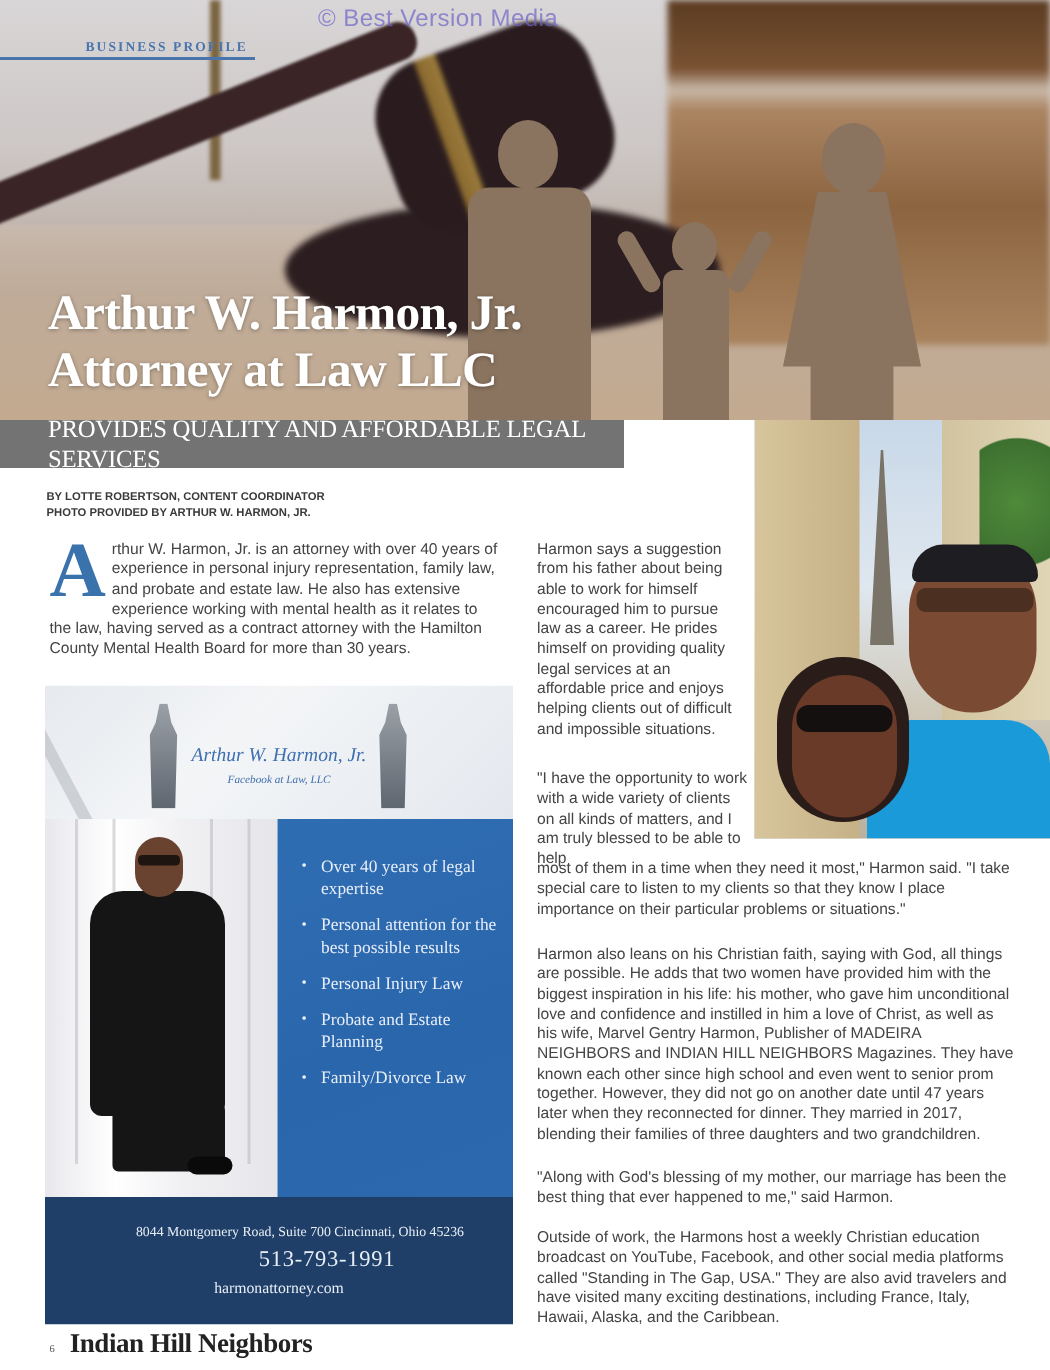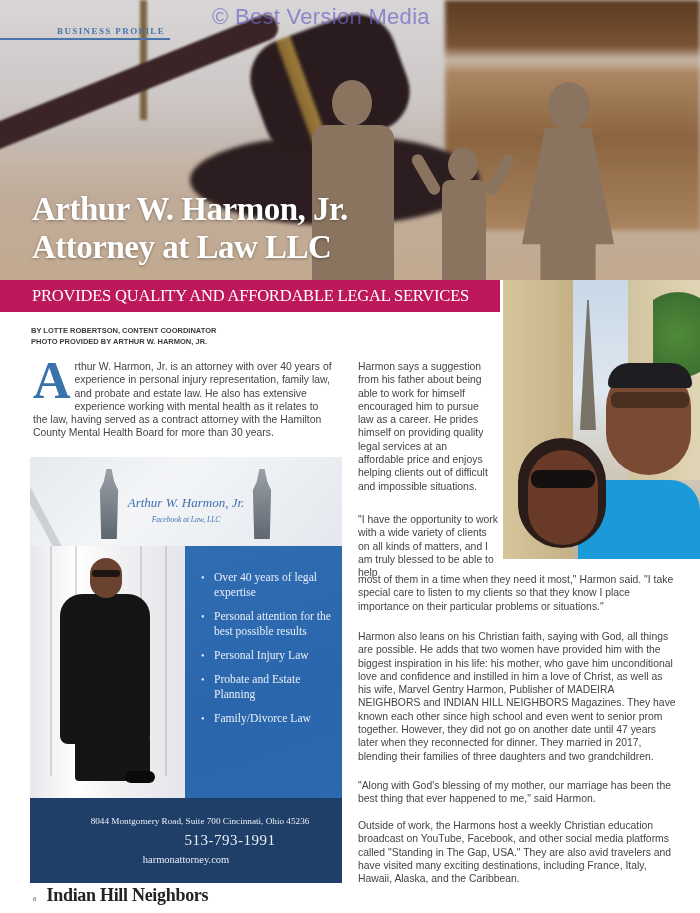"© Best Version Media" .watermark { font-size: 22px -> 16px }
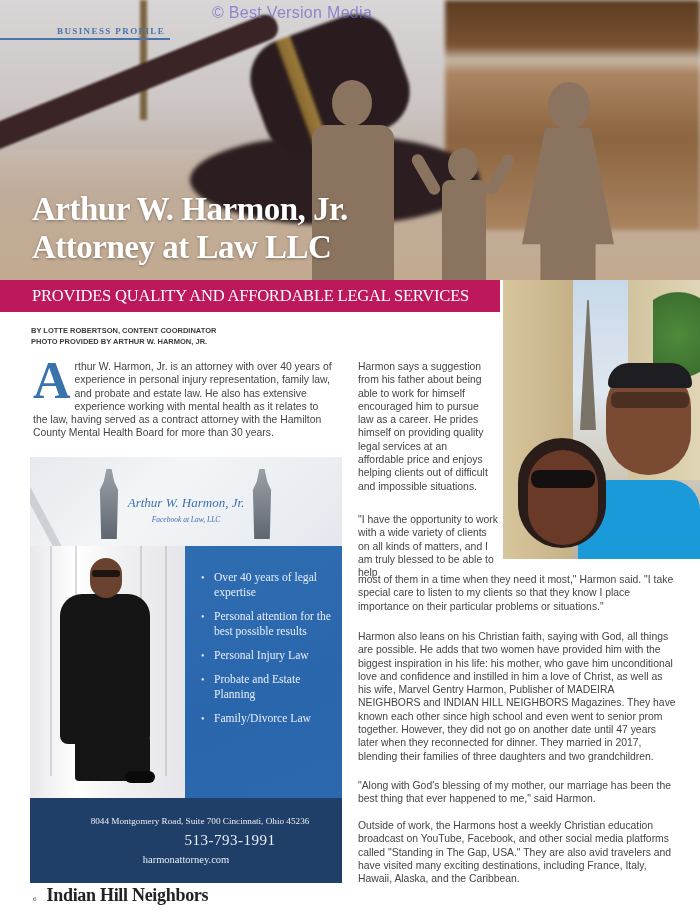"PROVIDES QUALITY AND AFFORDABLE LEGAL" .banner { background: #be185d -> #737373; width: 500px -> 416px }
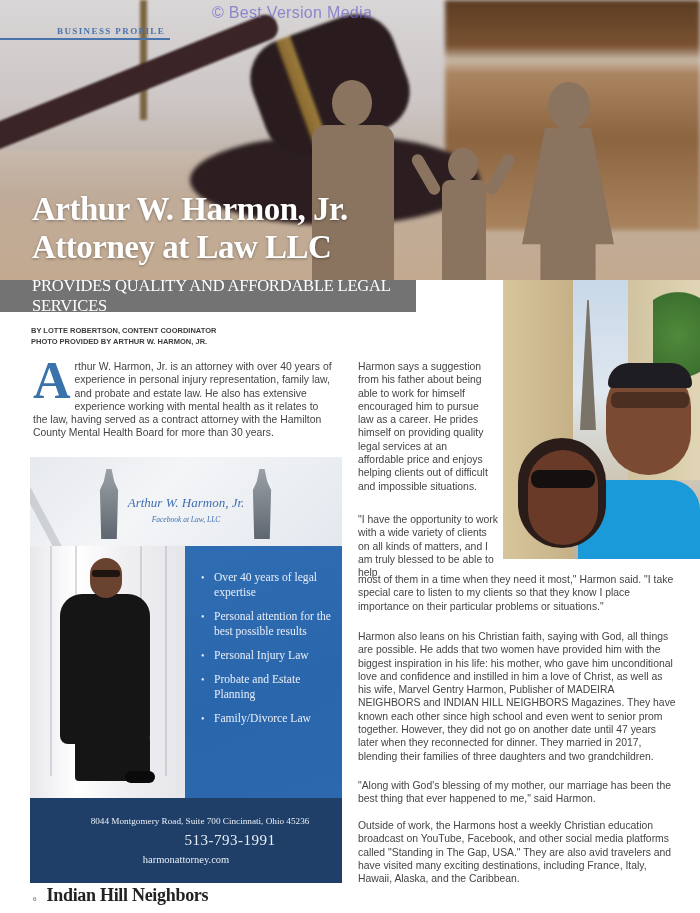"513-793-1991" .ad-phone { left: 16px -> 4px }
